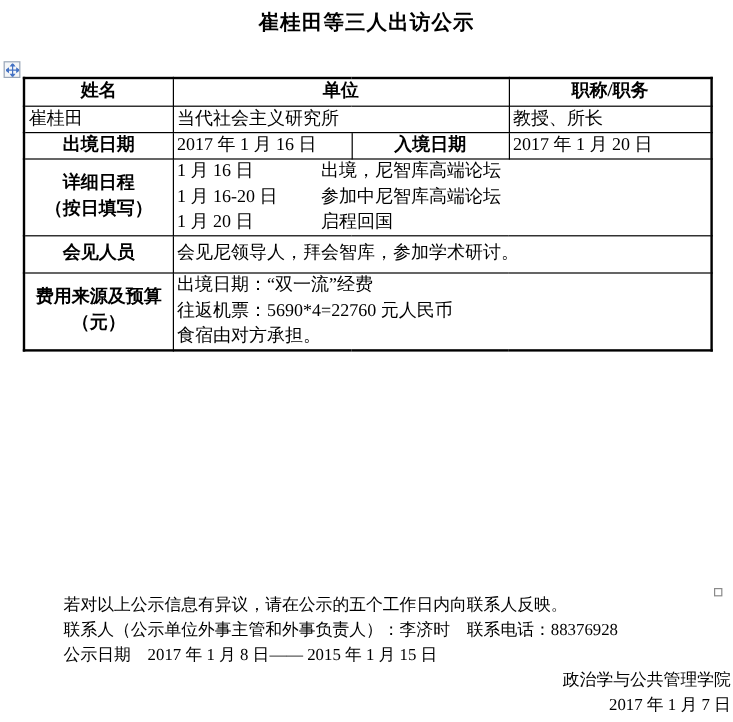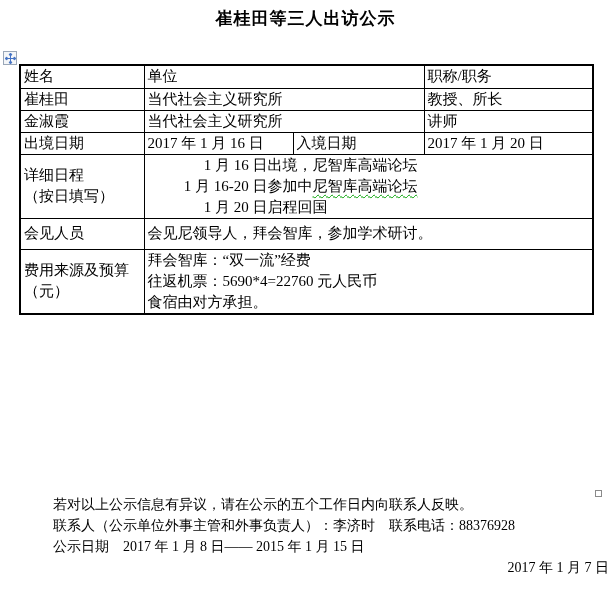"姓名" .lbl { font-weight: normal -> bold; text-align: none -> center }
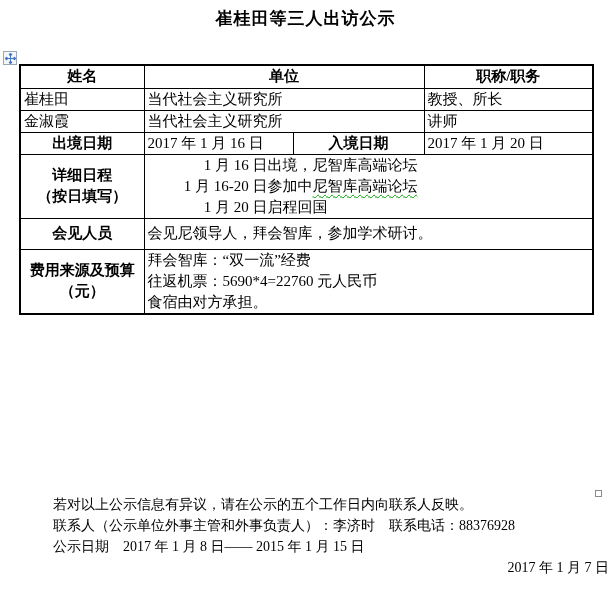"金淑霞" tr { html: <tr> <td>金淑霞</td> <td>当代社会主义研究所</td> <td>讲师</td> </tr> -> none }
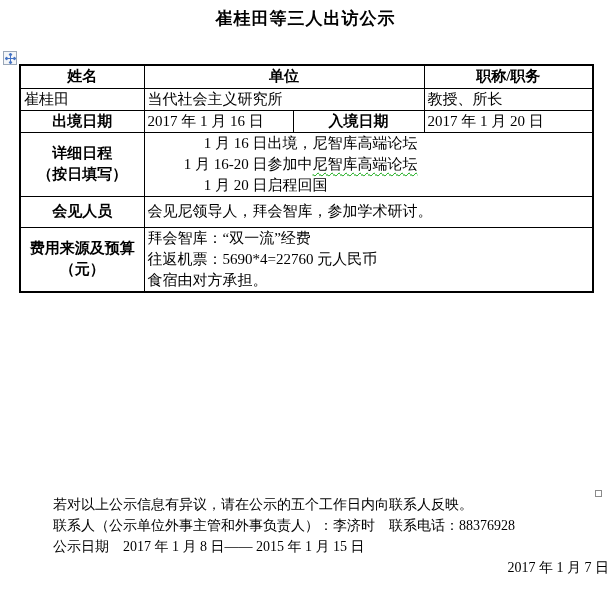"1 月 16 日" .sched-date { text-align: right -> none }
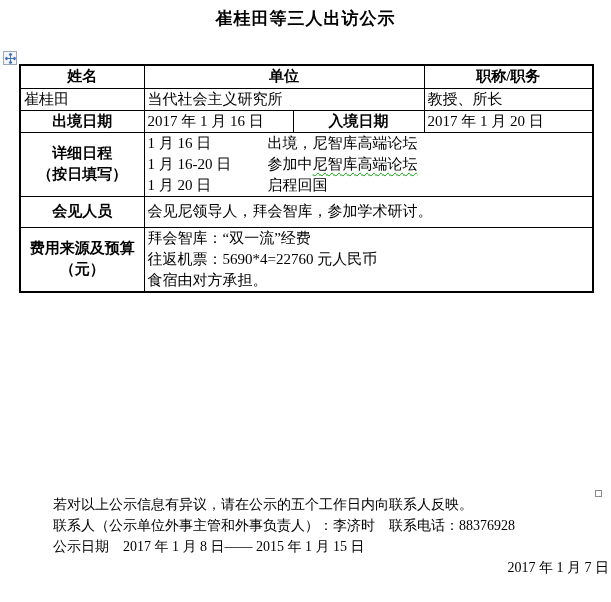"尼智库高端论坛" .sp-green { text-decoration: underline -> none }
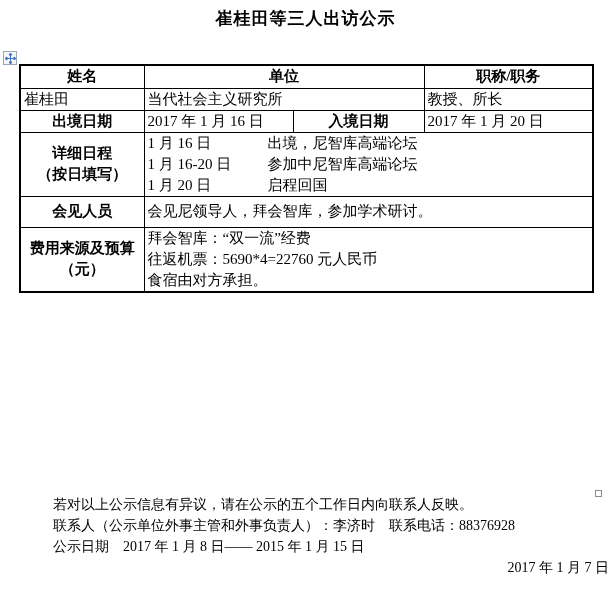"拜会智库：“双一流”经费" div { text: 拜会智库 -> 出境日期 }
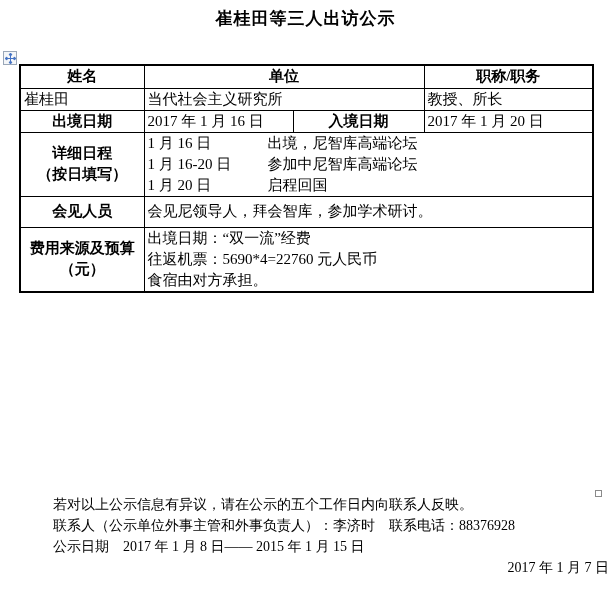"政治学与公共管理学院" div.right { html: none -> <div>政治学与公共管理学院</div> }
